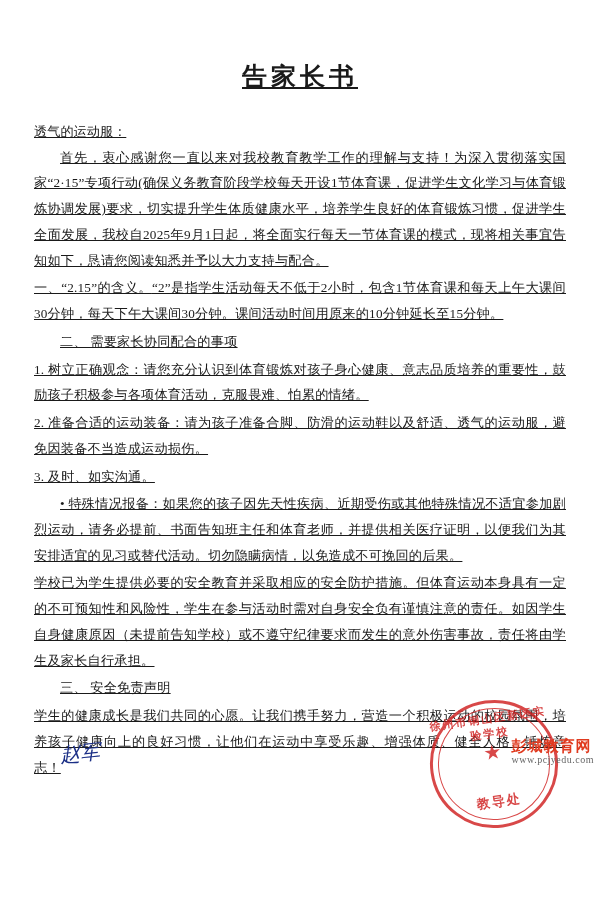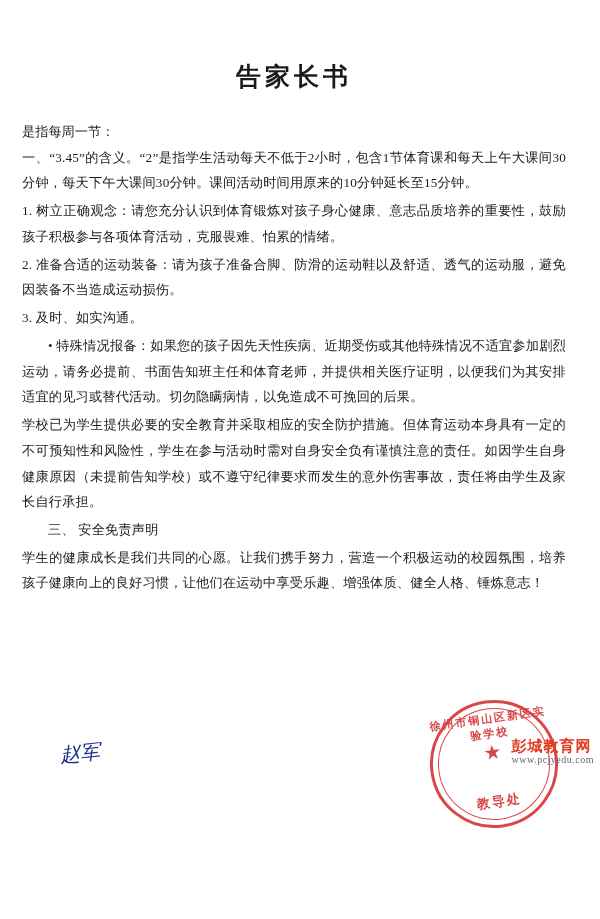"告家长书" .page { padding: 42px 34px 0 22px -> 42px 34px 0 34px; text-decoration: none -> underline }
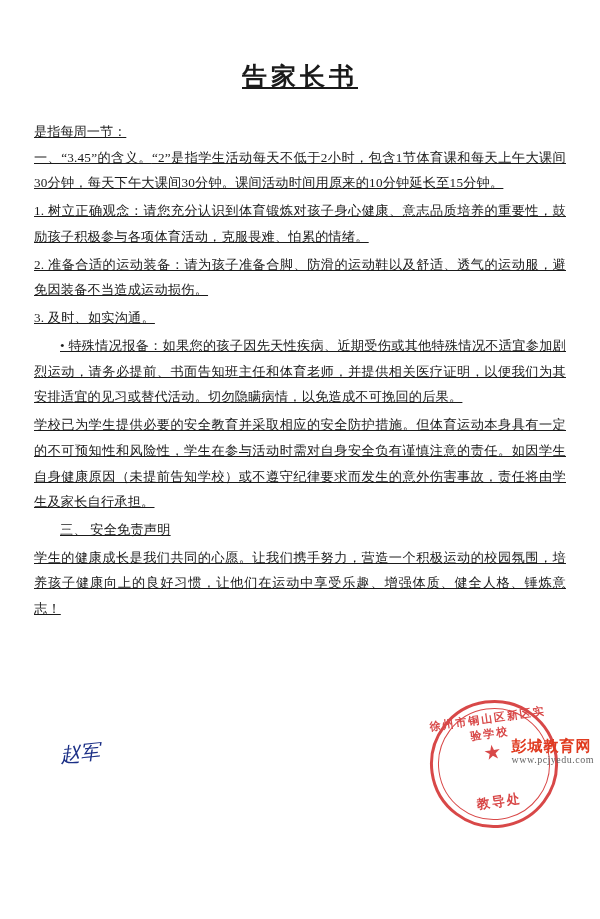"是指每周一节：" div.salutation { text: 是指每周一节 -> 透气的运动服 }
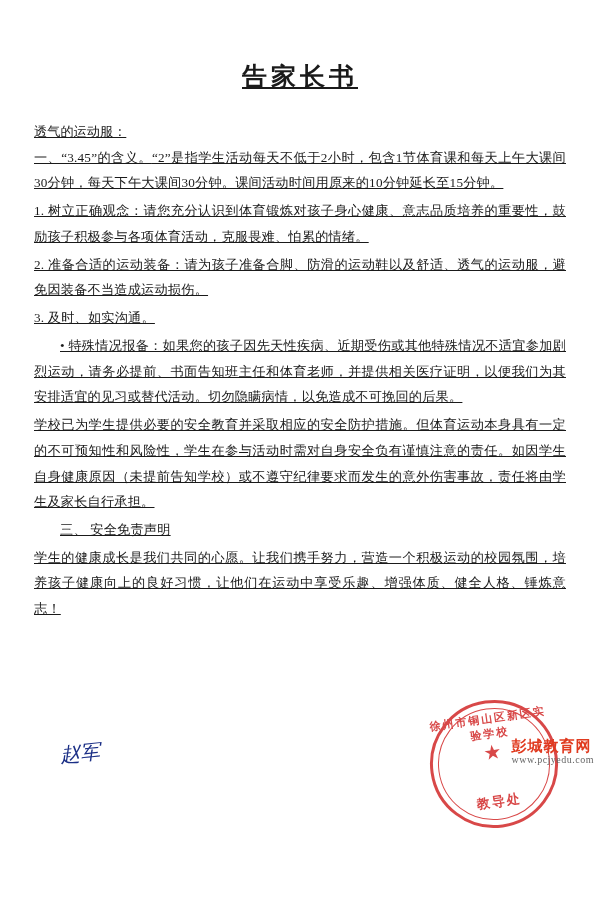"首先，衷心感谢您一直以来对我校教育教学工作的理解与支持！为深入贯彻落实国家“2·" p.para { html: none -> <p>首先，衷心感谢您一直以来对我校教育教学工作的理解与支持！为深入贯彻落实国家“2·15”专项行动(确保义务教育阶段学校每天开设1节体育课，促进学生文化学习与体育锻炼协调发展)要求，切实提升学生体质健康水平，培养学生良好的体育锻炼习惯，促进学生全面发展，我校自2025年9月1日起，将全面实行每天一节体育课的模式，现将相关事宜告知如下，恳请您阅读知悉并予以大力支持与配合。</p> }
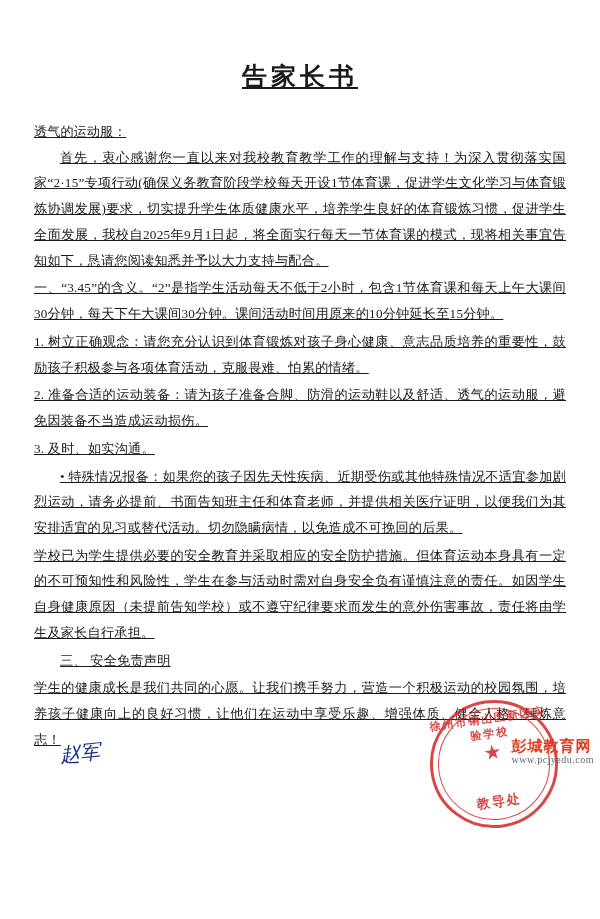"一、“3.45”的含义。" span { text: 3.45 -> 2.15 }
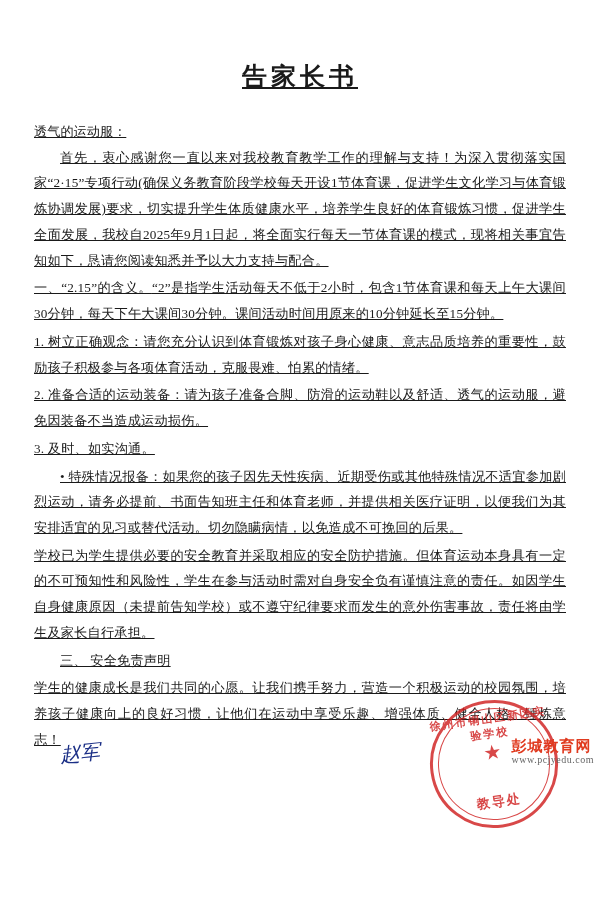"二、 需要家长协同配合的事项" p.para { html: none -> <p>二、 需要家长协同配合的事项</p> }
